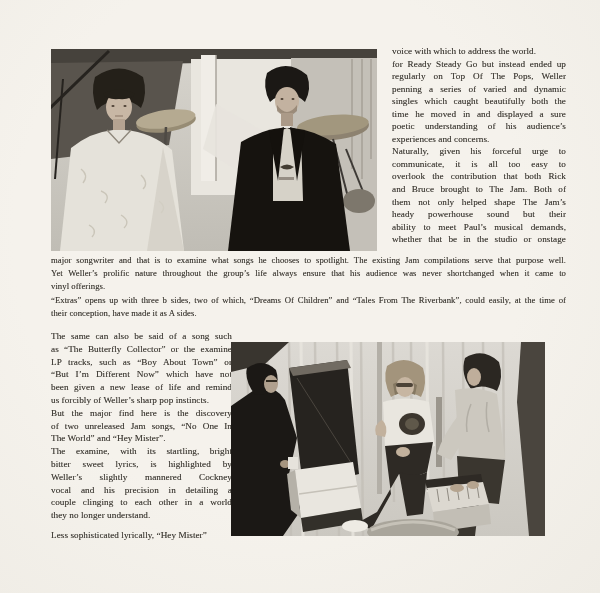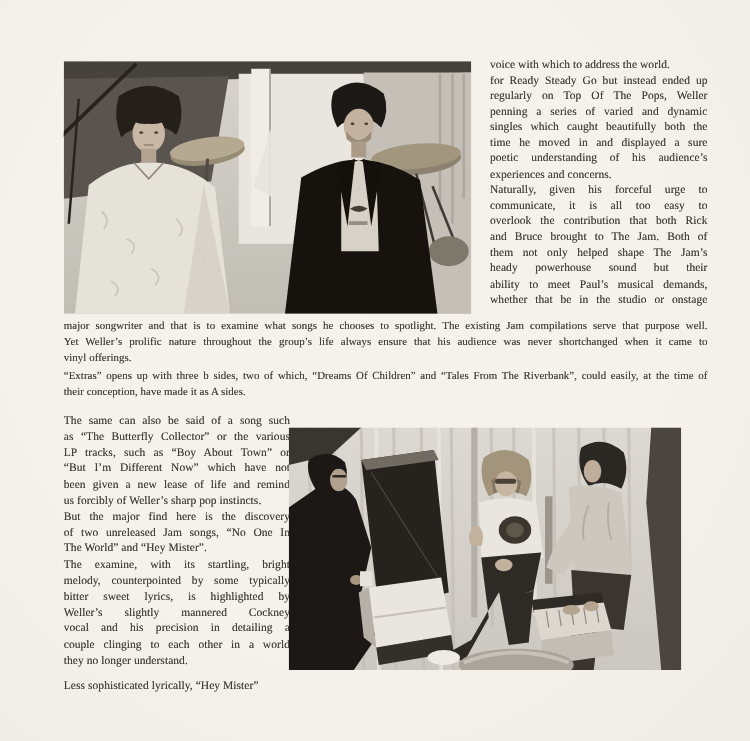"as “The Butterfly Collector” or" div.ln { text: various -> examine }
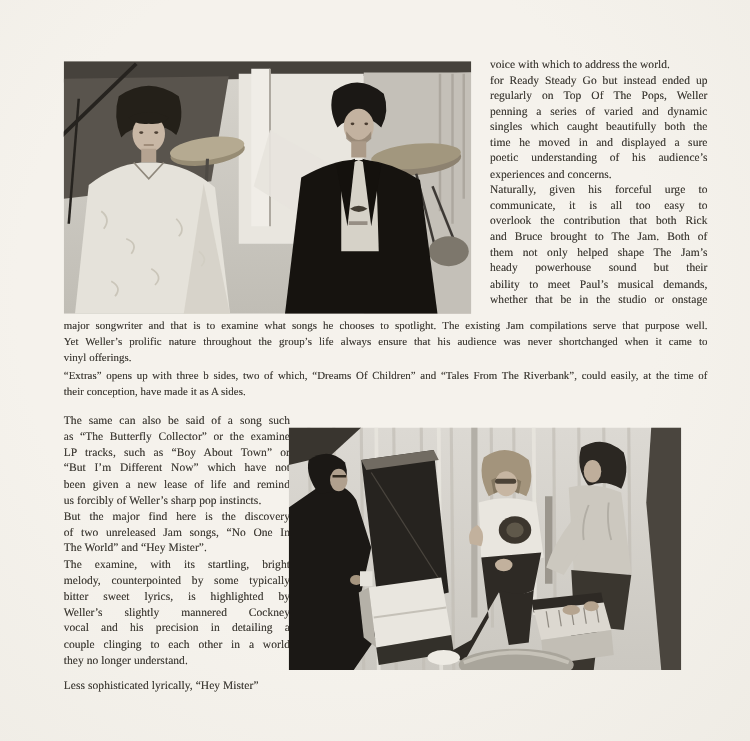"melody, counterpointed by some typically" div.ln { html: <div>melody, counterpointed by some typically</div> -> none }
